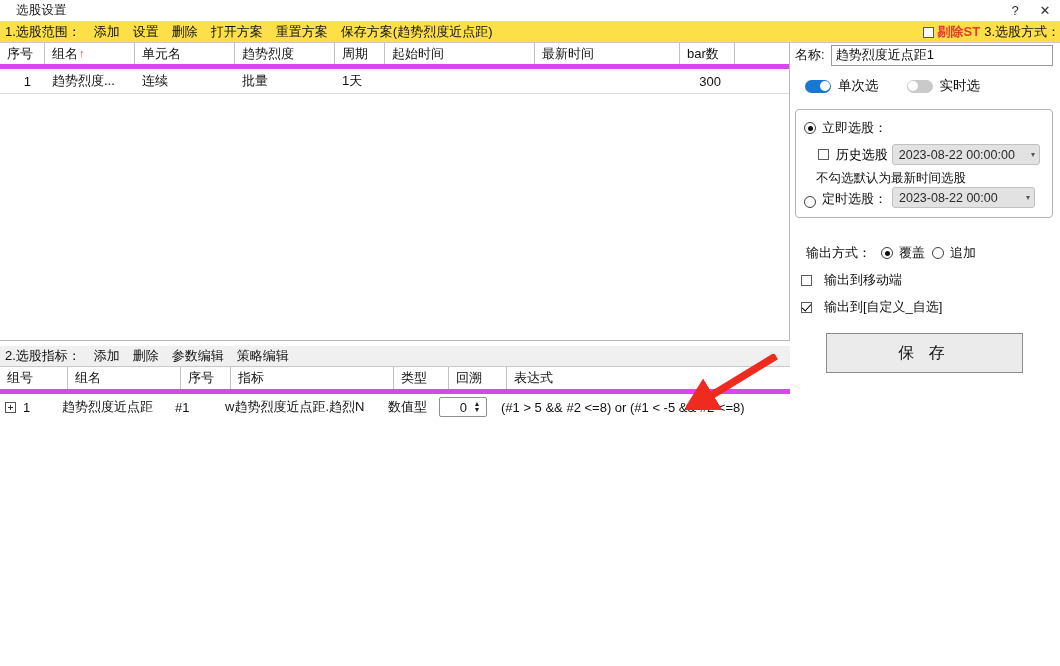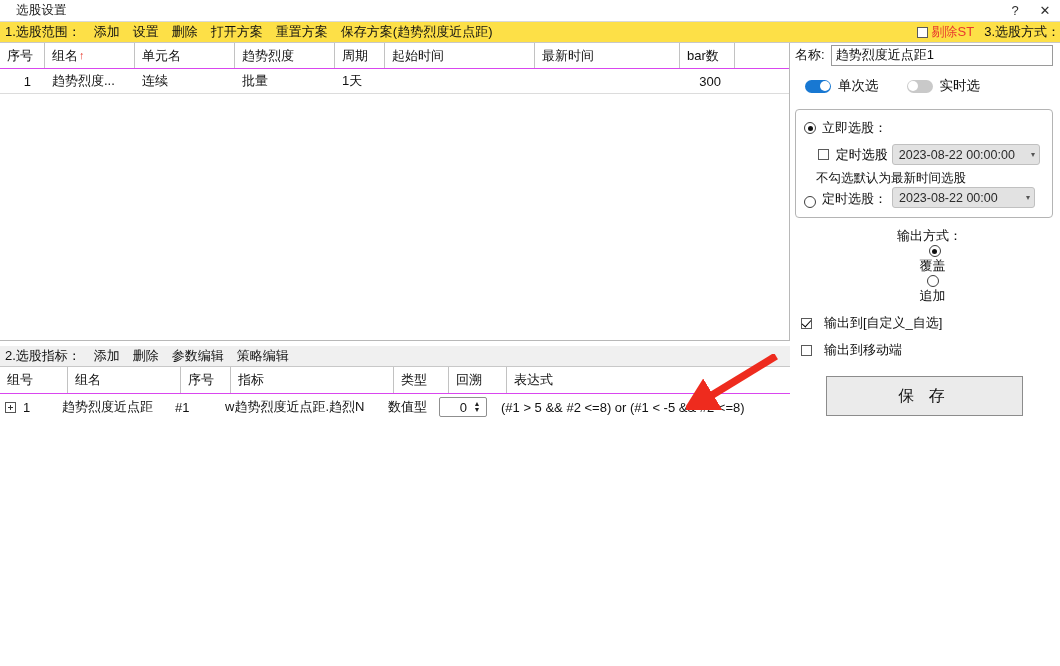"剔除ST" .chk-inline { font-weight: none -> bold; margin-right: 6px -> 0 }
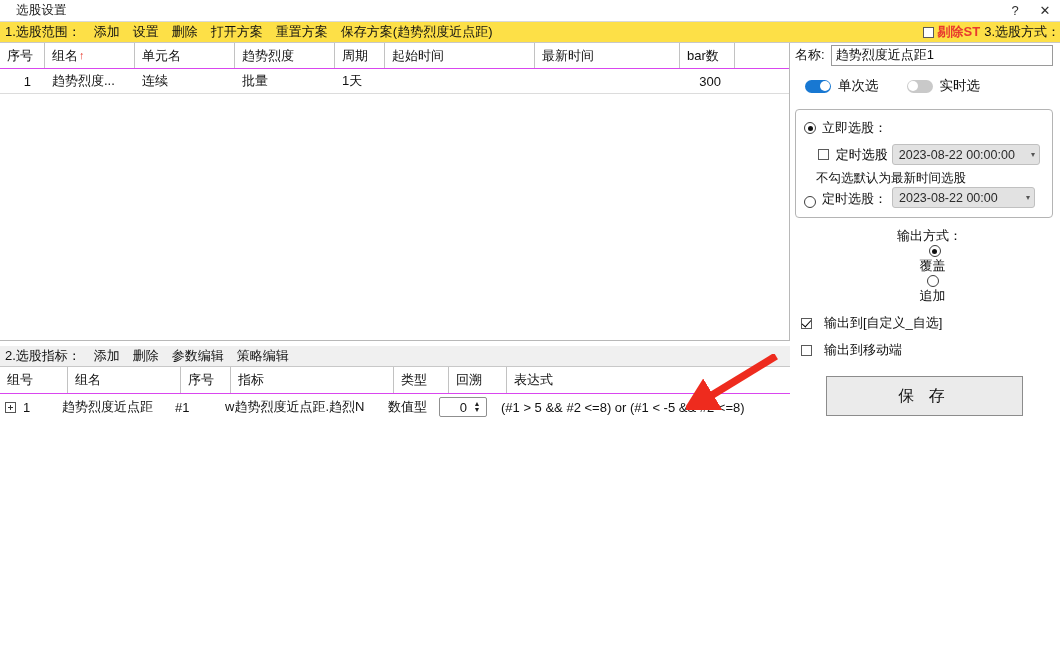"序号" .tbl-header { border-bottom: 1px solid #d946ef -> 5px solid #d946ef }
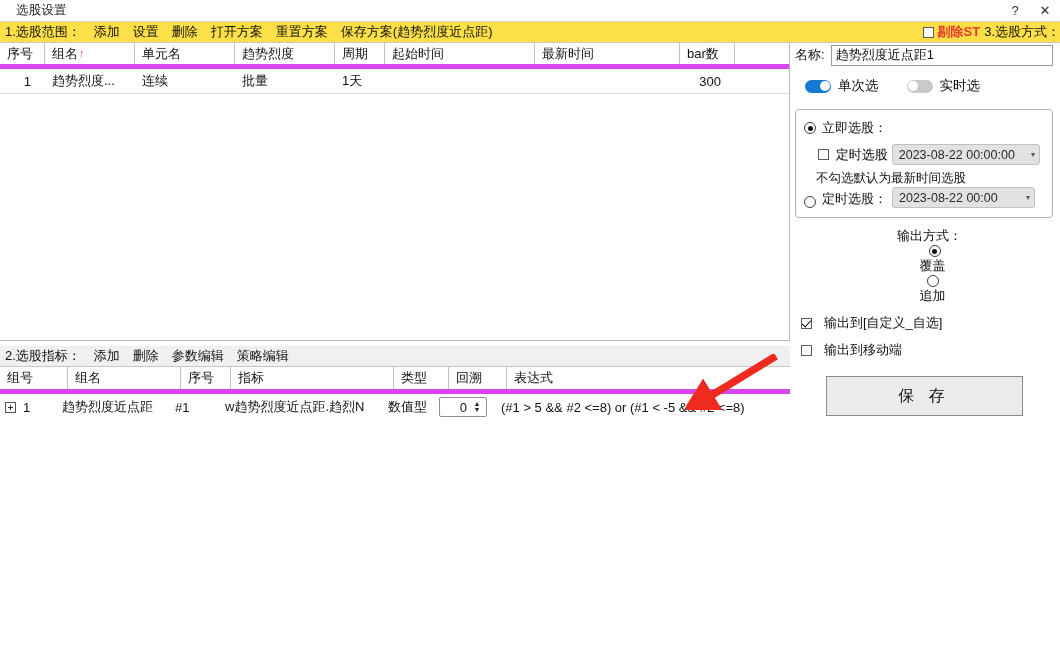"定时选股" span { text: 定时 -> 历史 }
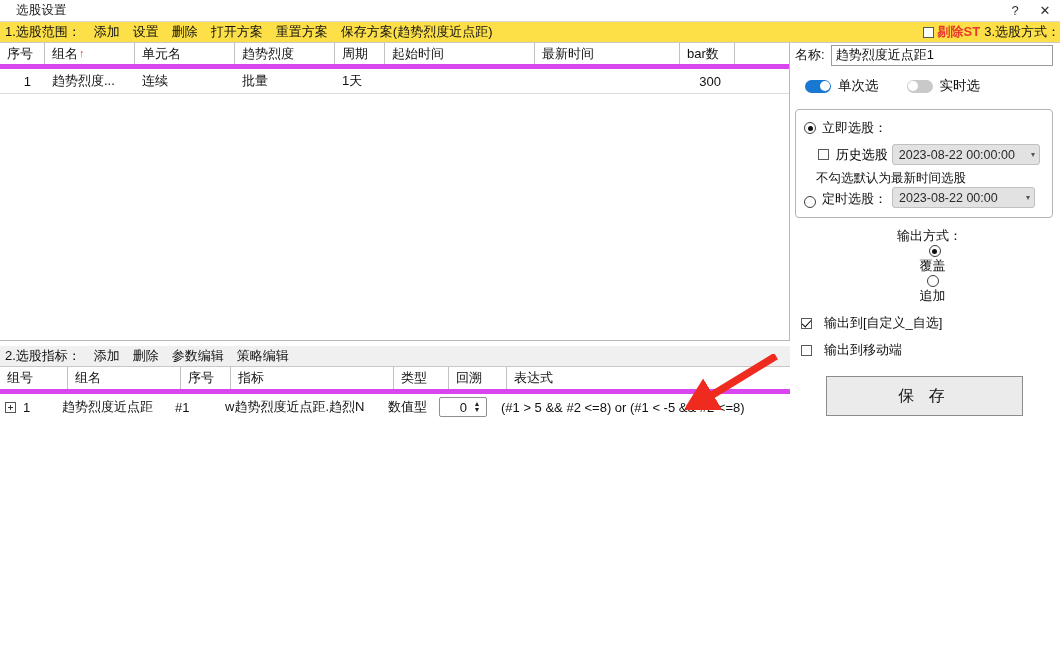"输出方式：" .out-mode-row { flex-direction: column -> none; margin-top: 9px -> 26px }
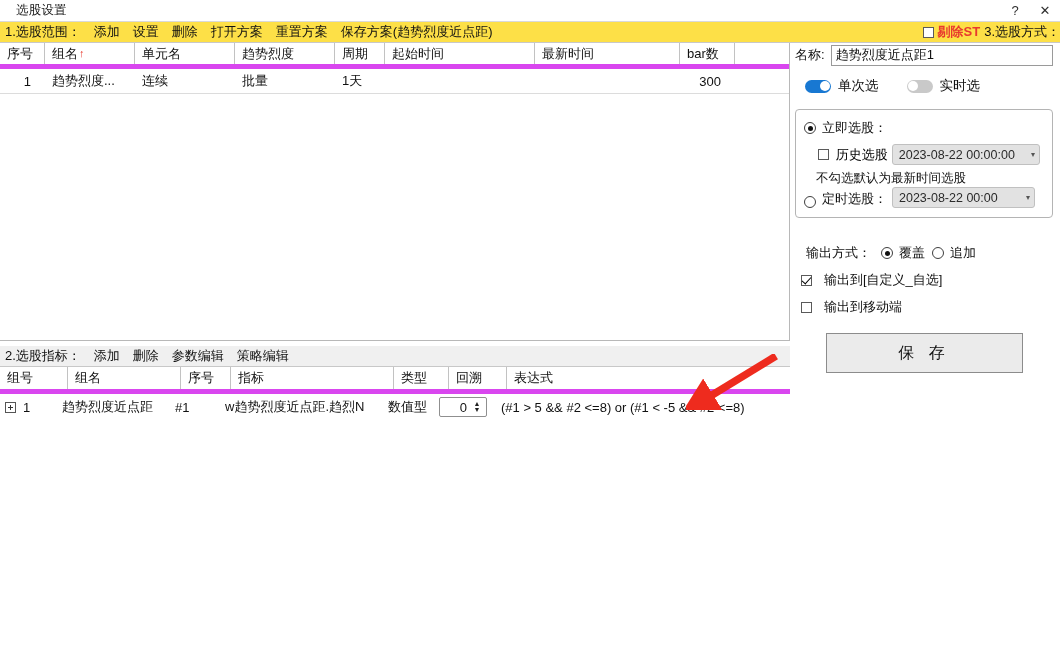"输出到[自定义_自选]" div.out-chk-row { order: before "输出到移动端" -> after "输出到移动端" }
